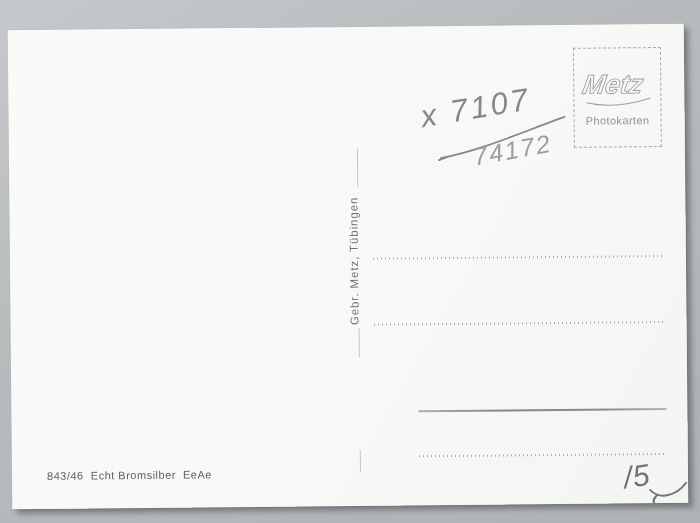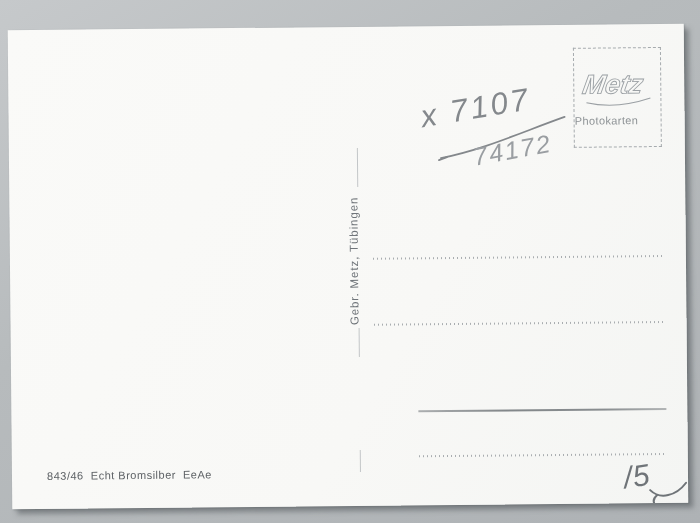"Photokarten" .stamp-label { text-align: left -> center }
